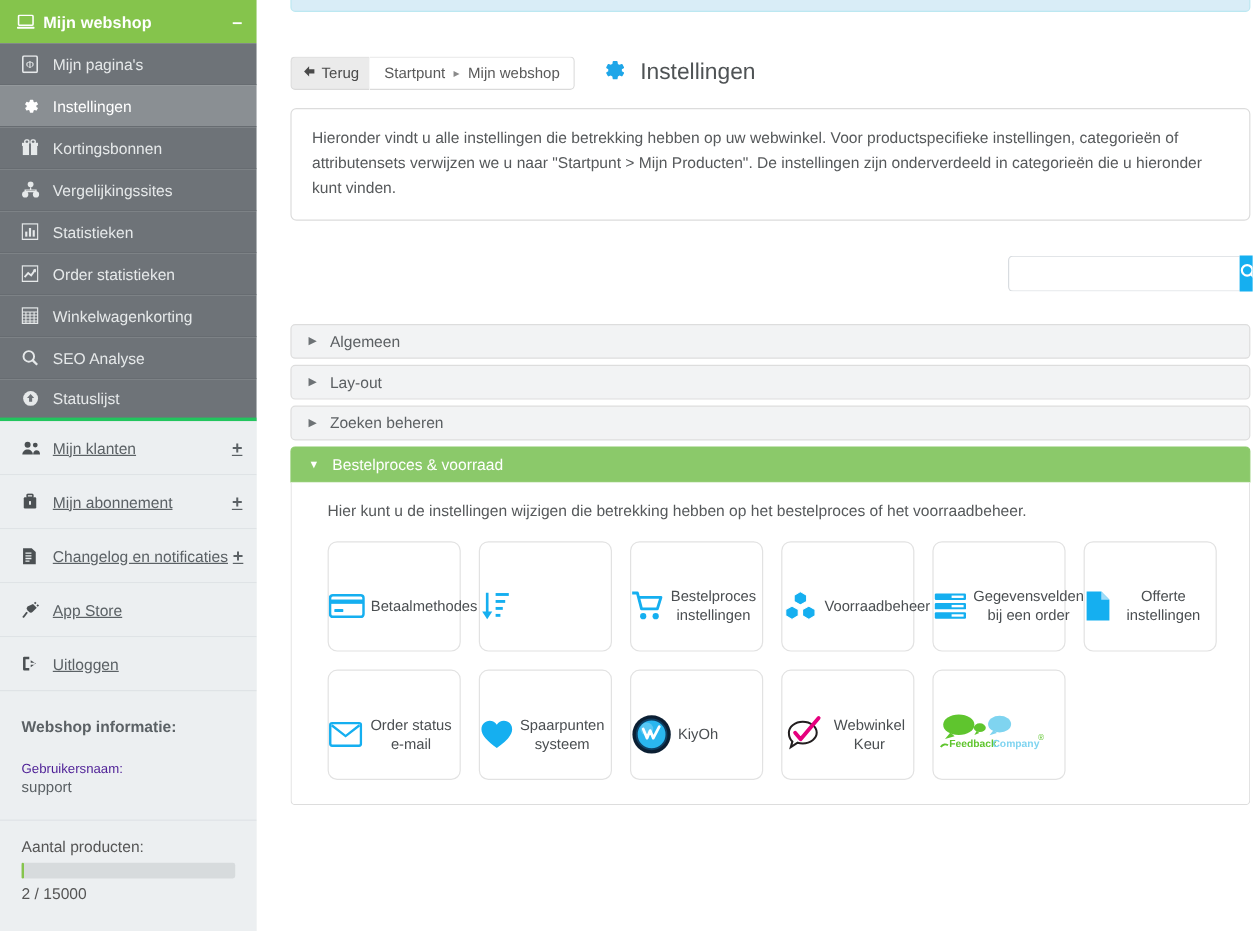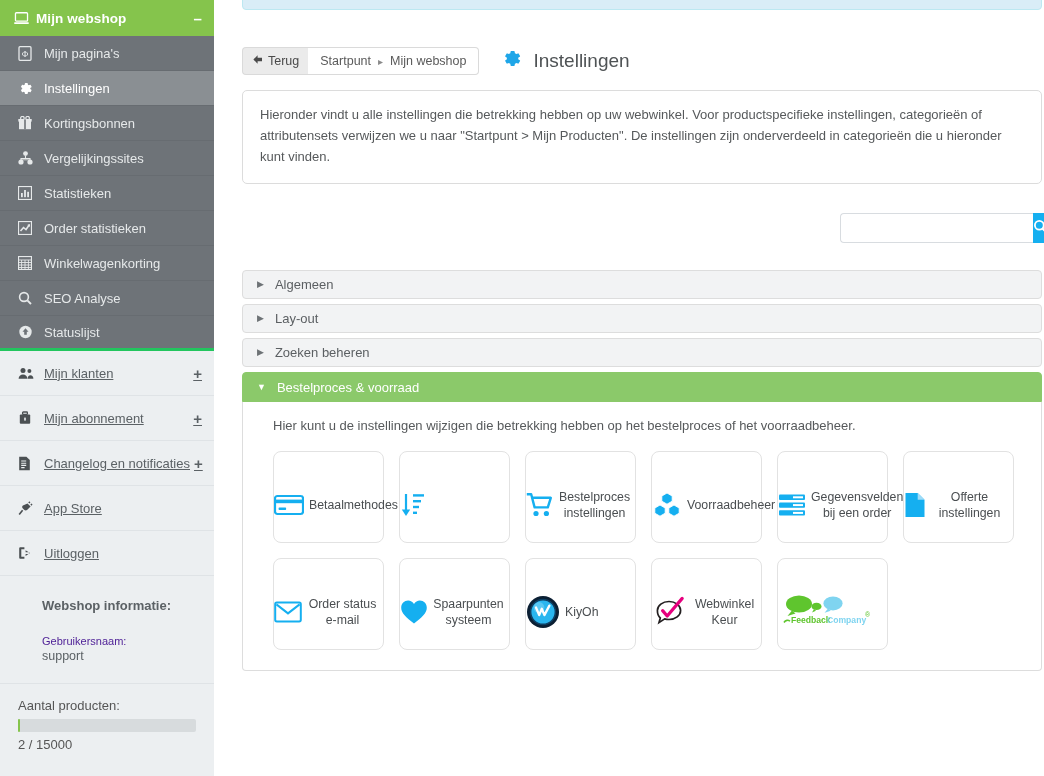"Webshop informatie:" .sb-info { margin-left: 24px -> none }
